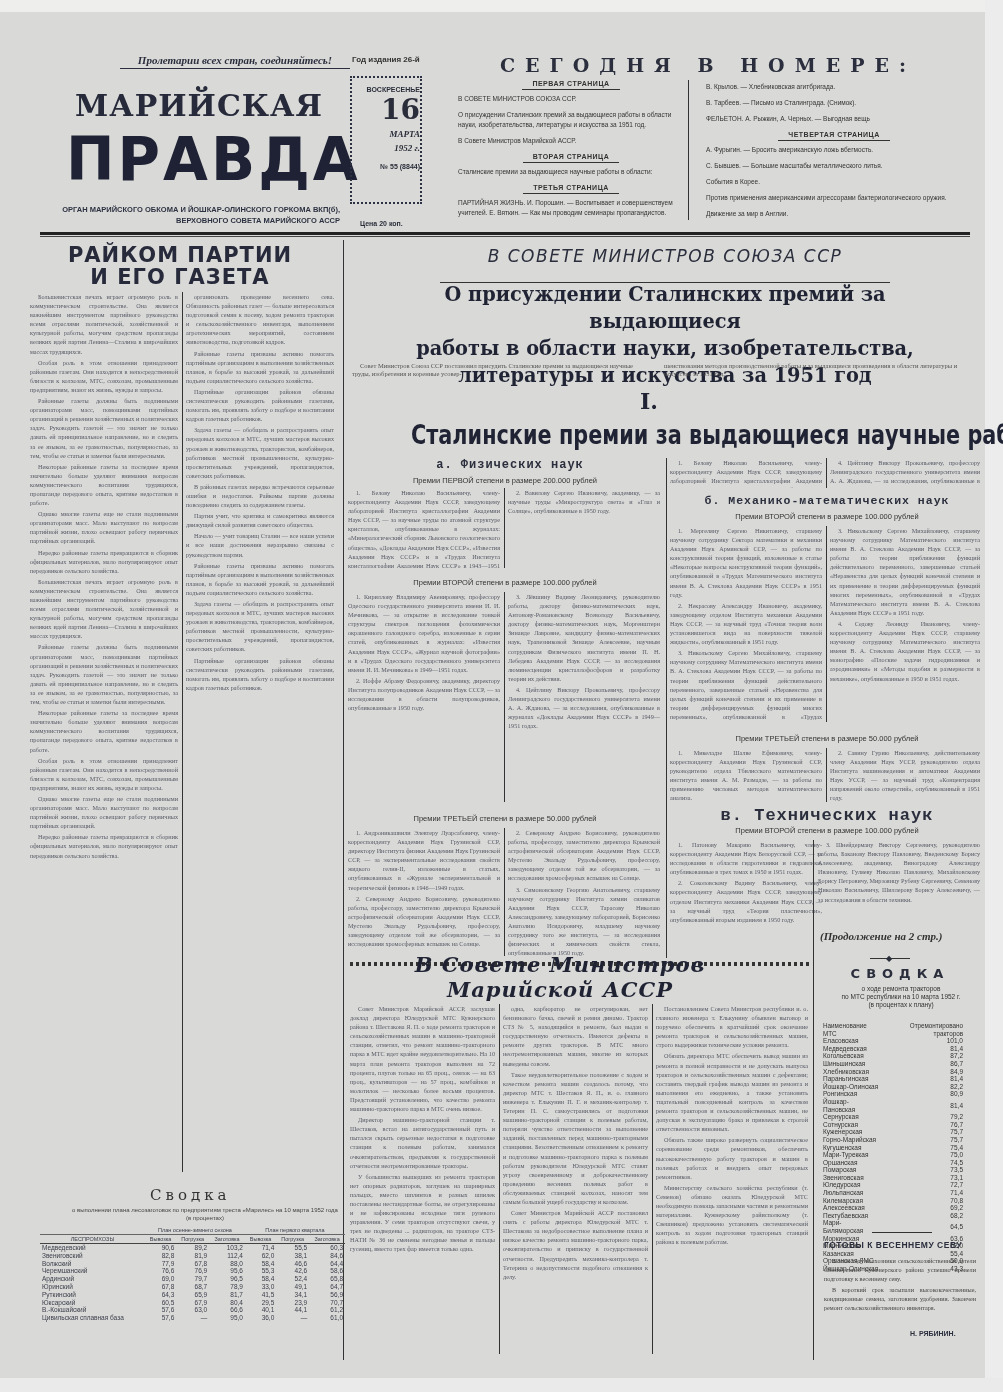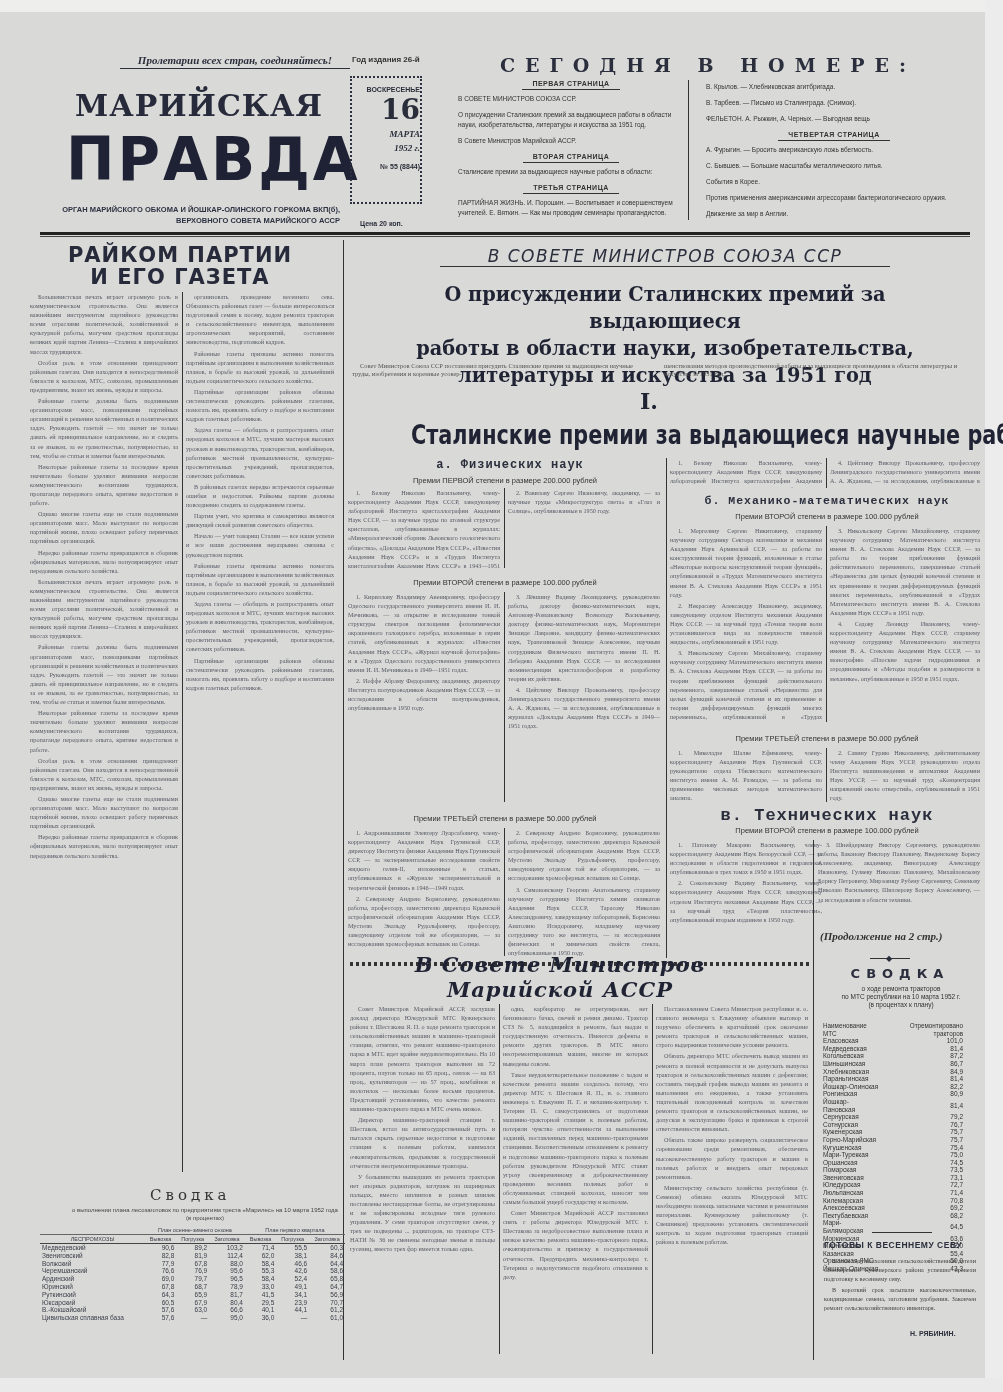"В СОВЕТЕ МИНИСТРОВ СОЮЗА ССР" .kicker { padding-bottom: 0 -> 16px }
